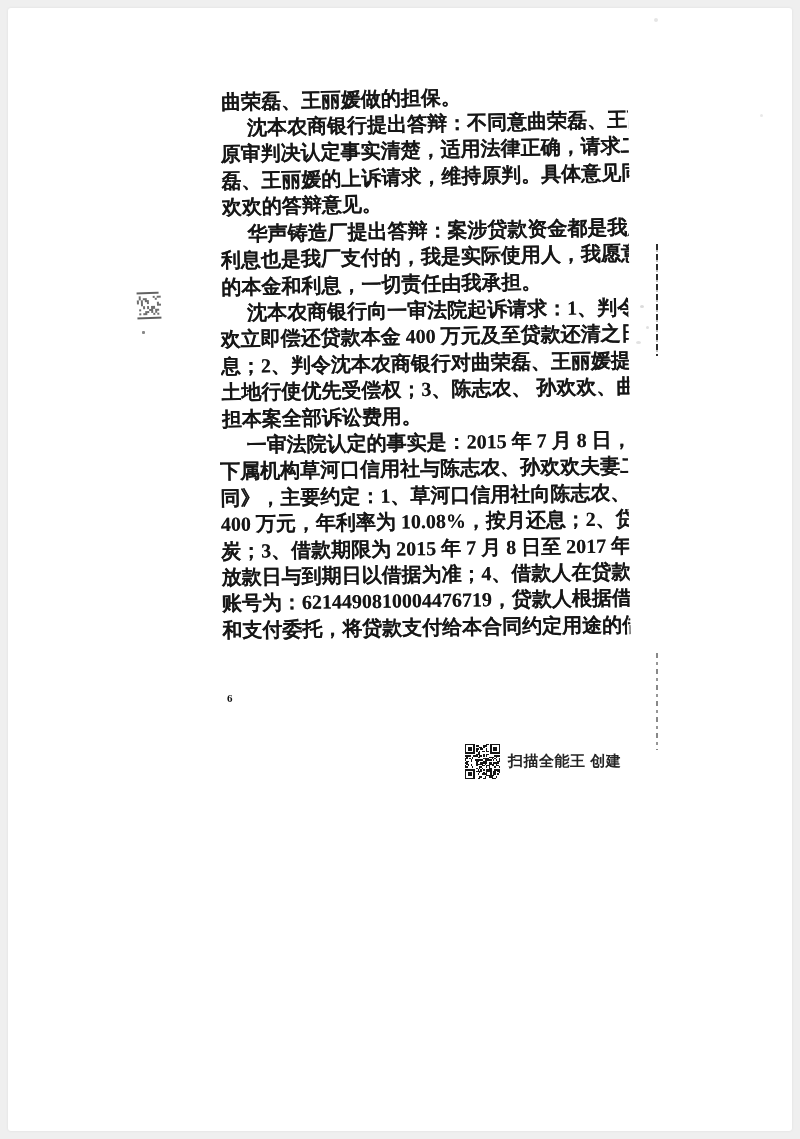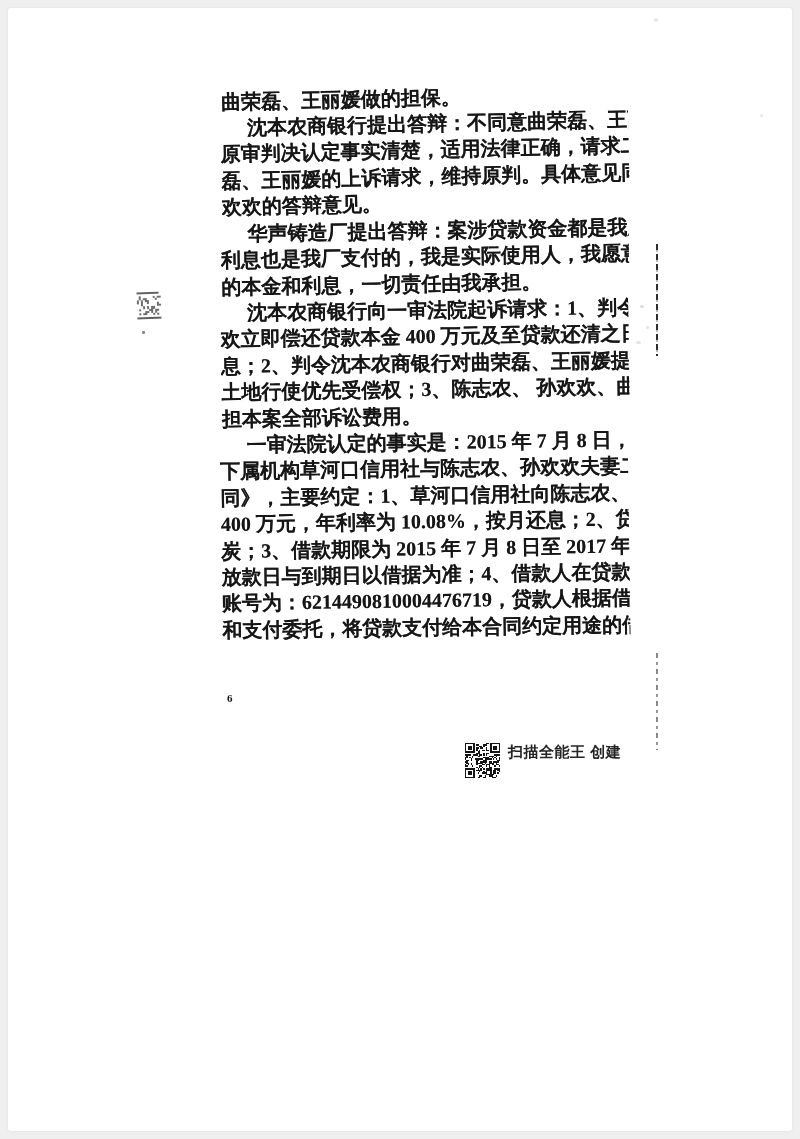"扫描全能王 创建" .footer-brand { align-items: flex-start -> center }
